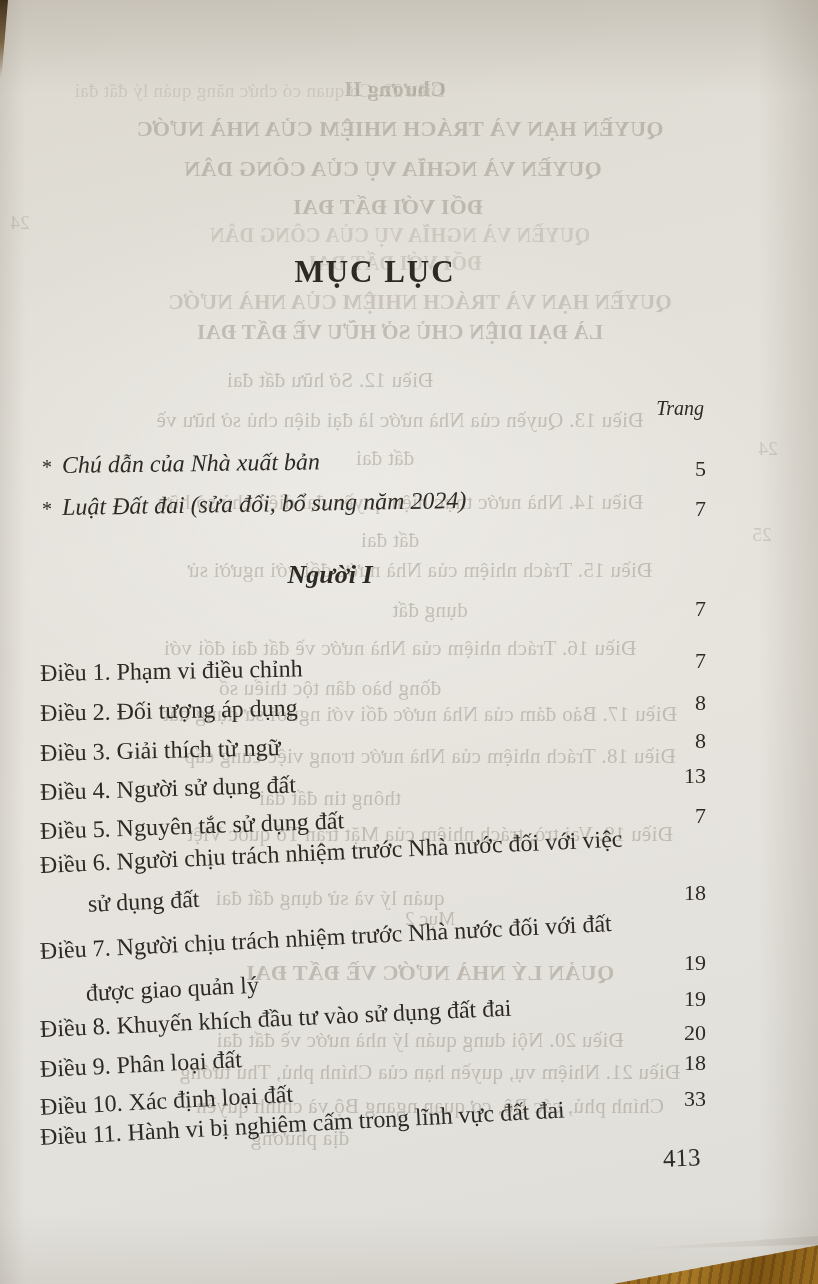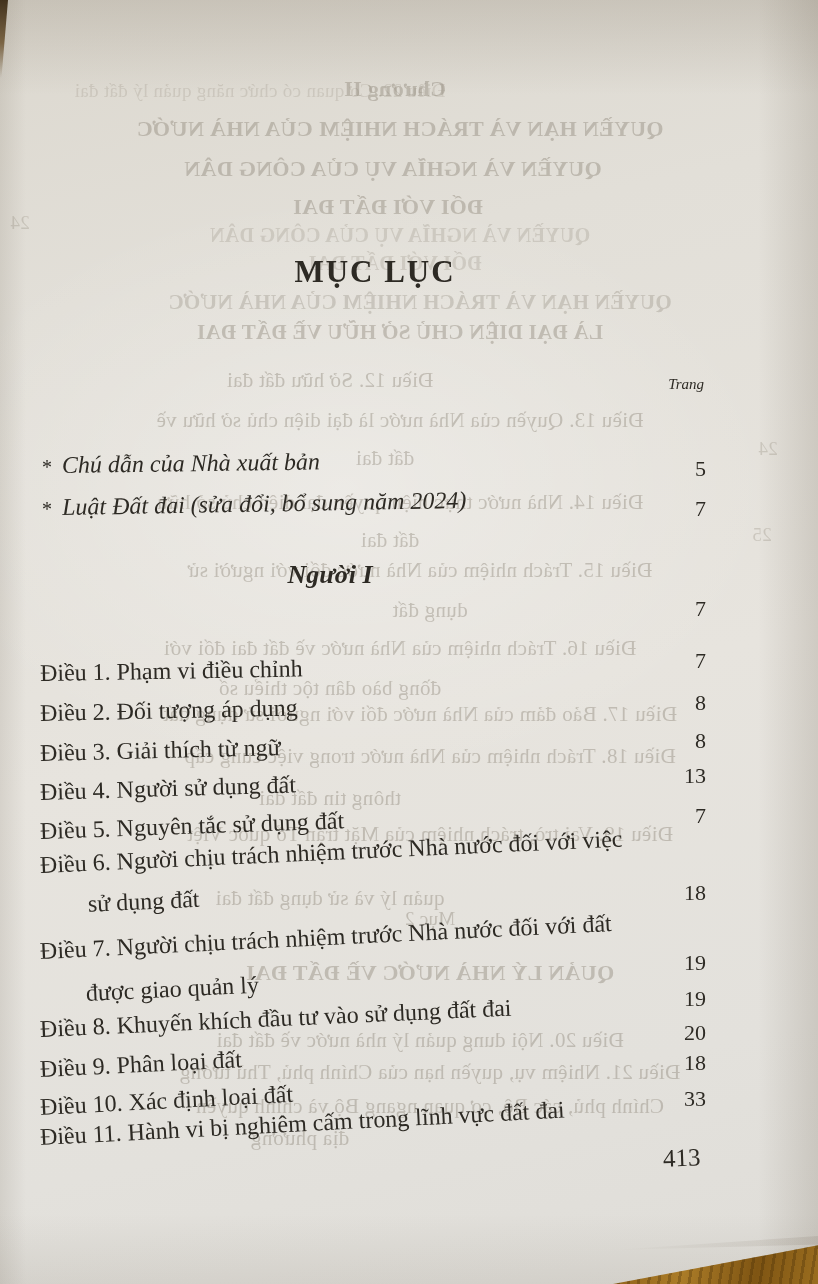"Trang" #trang { font-size: 15px -> 20px; top: 376px -> 397px }
